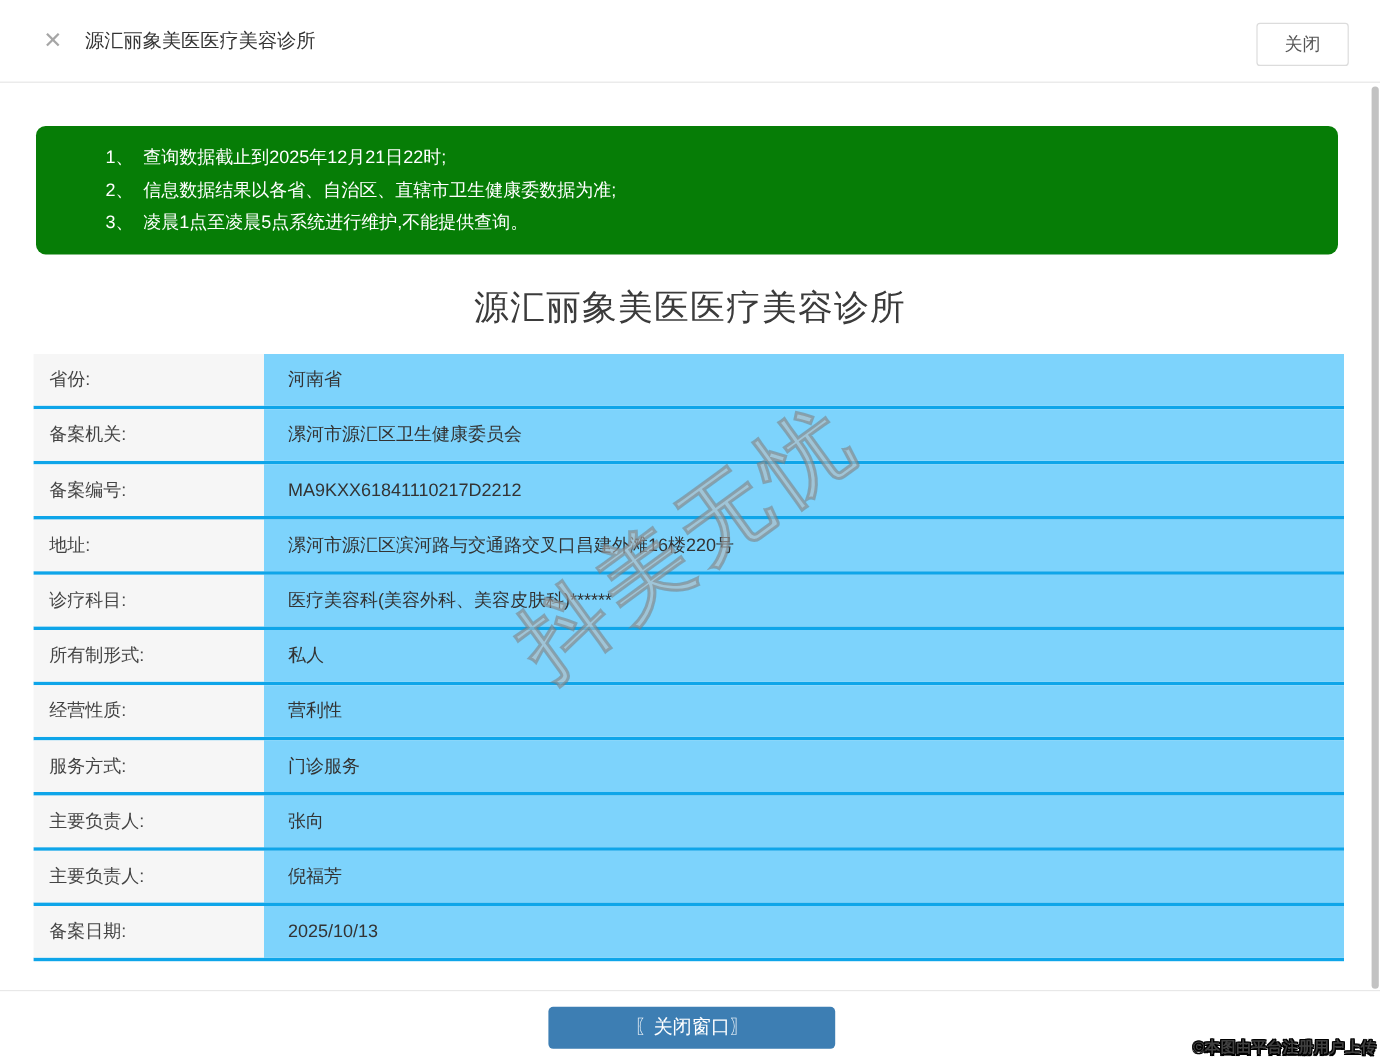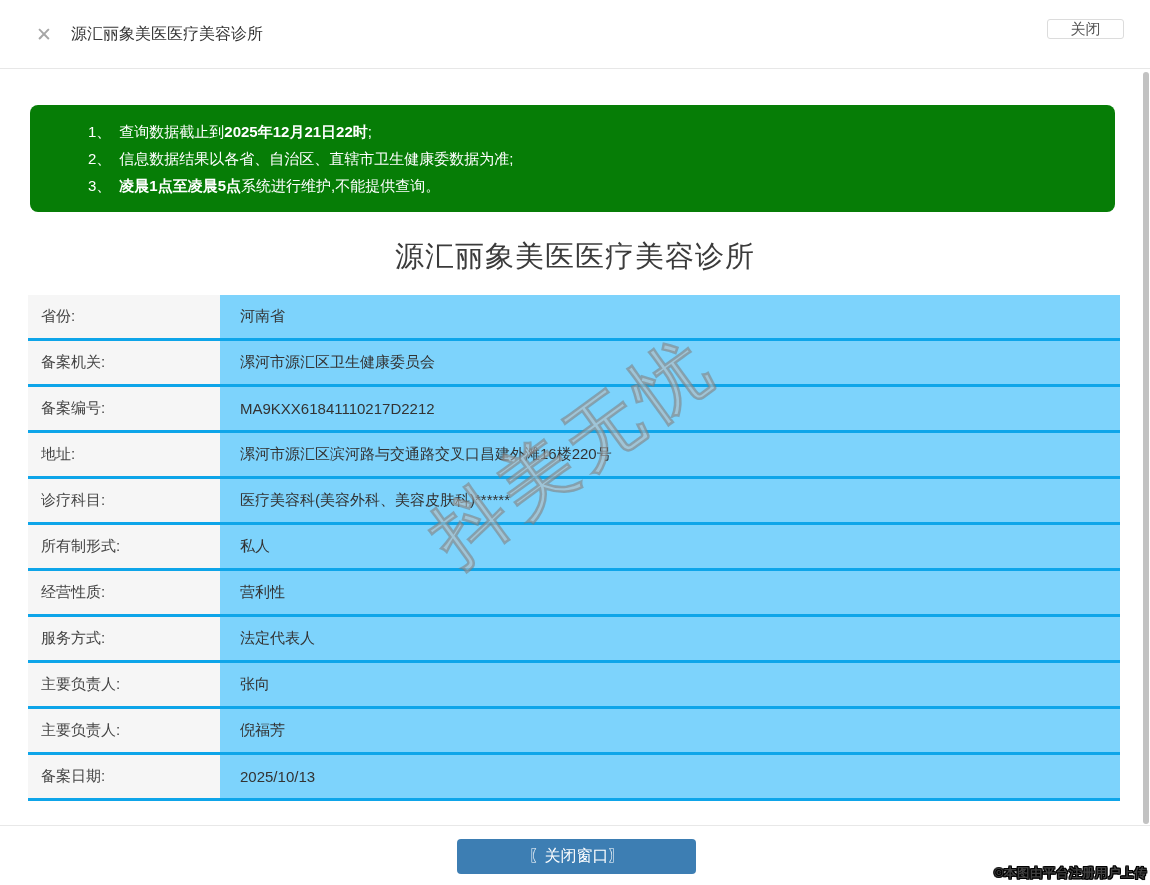"关闭" .header .close-btn { height: 20px -> 36px }
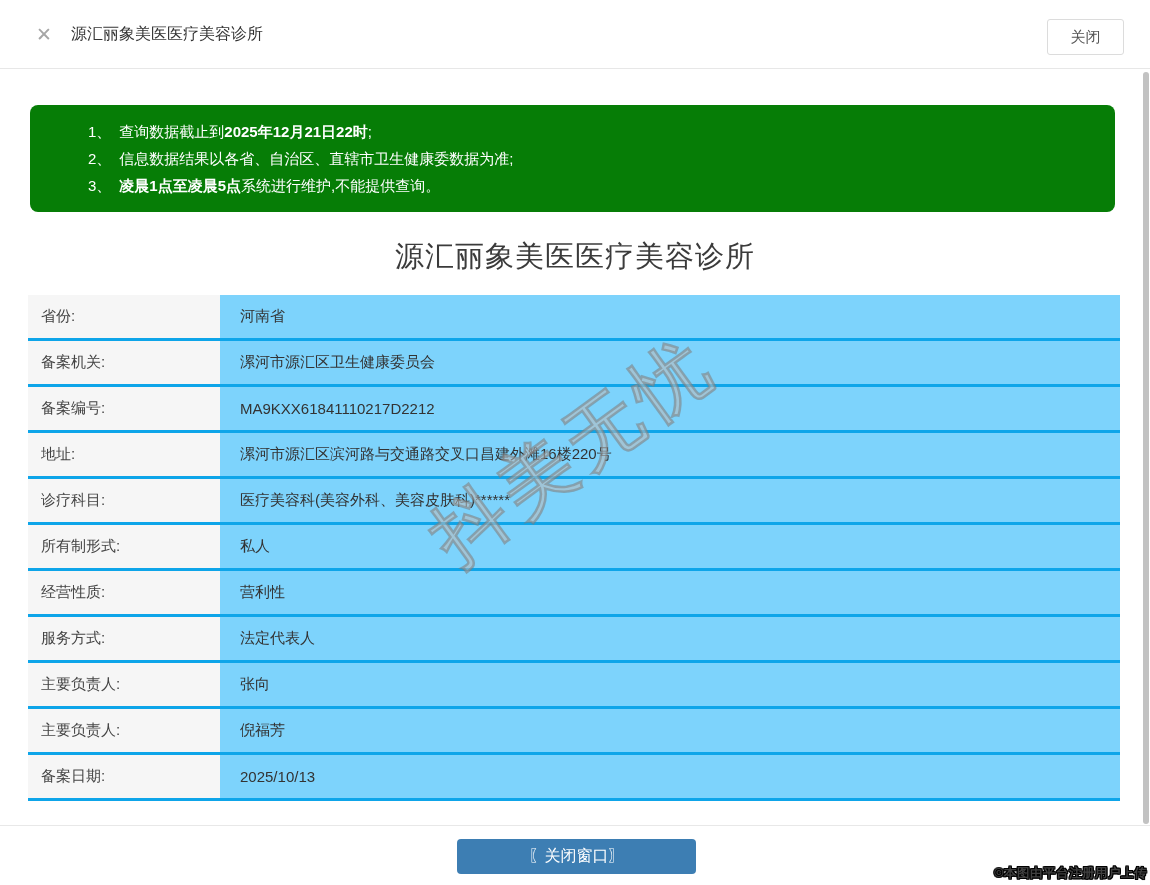"2025年12月21日22时" .notice-item b { font-weight: 700 -> 400 }
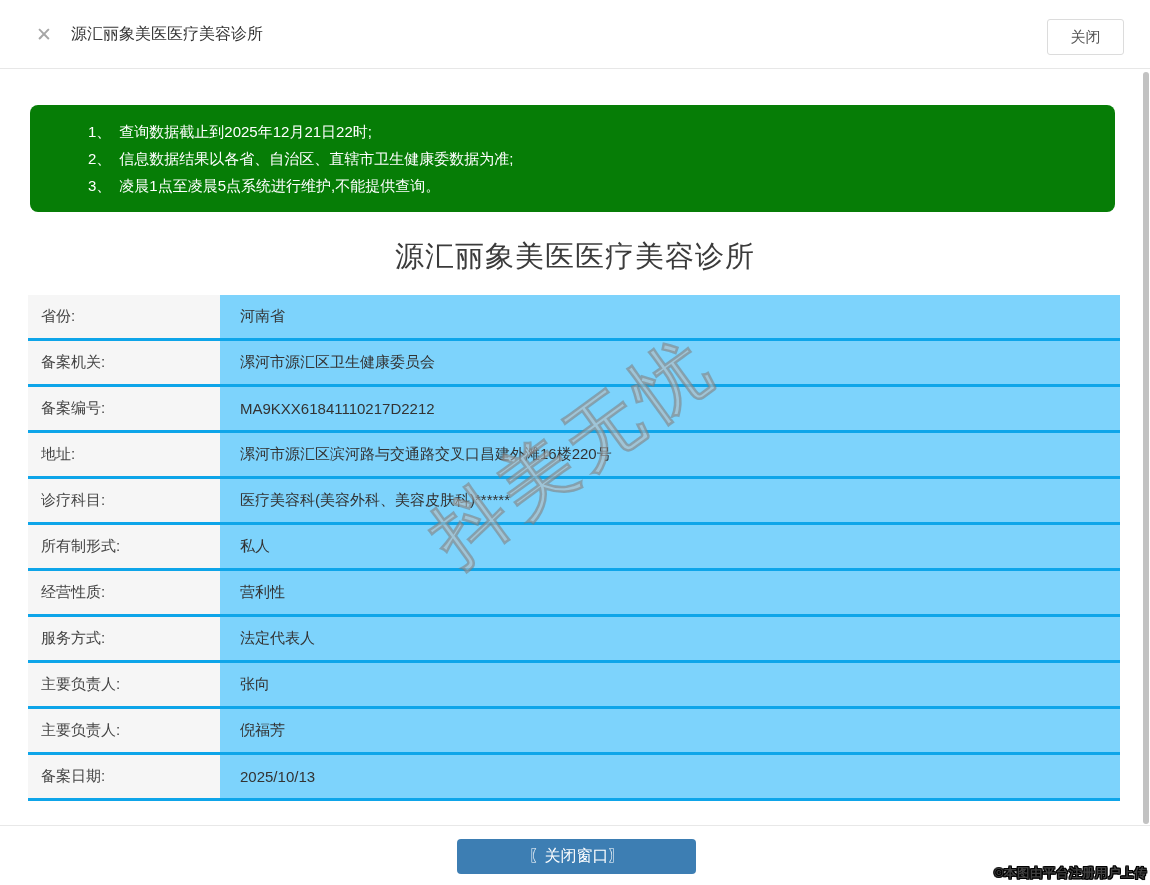"法定代表人" div.info-value { text: 法定代表人 -> 门诊服务 }
